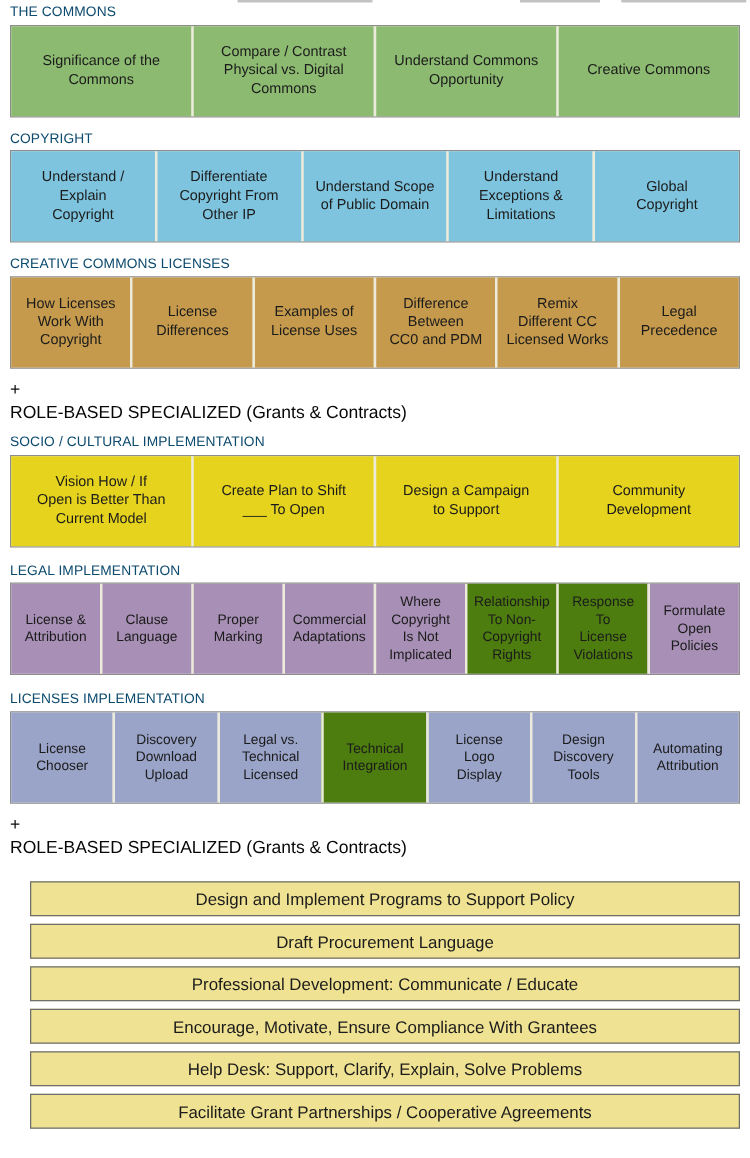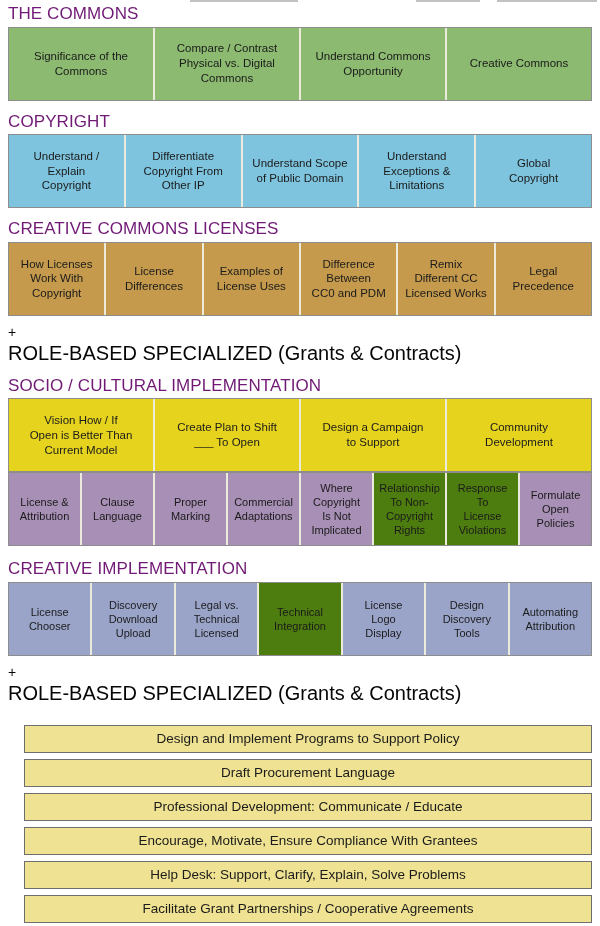"THE COMMONS" .sect-title { color: #701a75 -> #0c4a6e; font-size: 17px -> 11px }
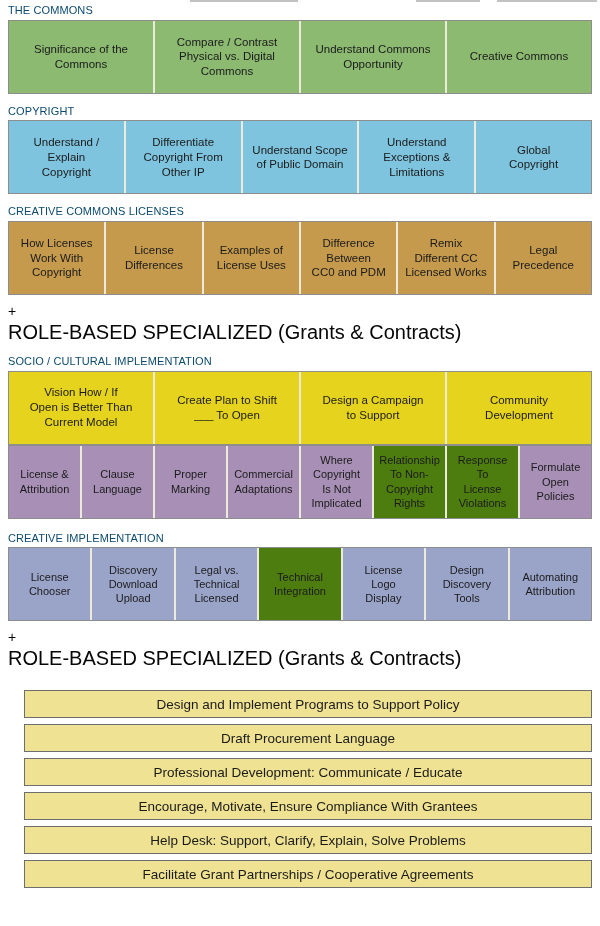"ROLE-BASED SPECIALIZED (Grants &" .role-line { font-size: 20px -> 14px }
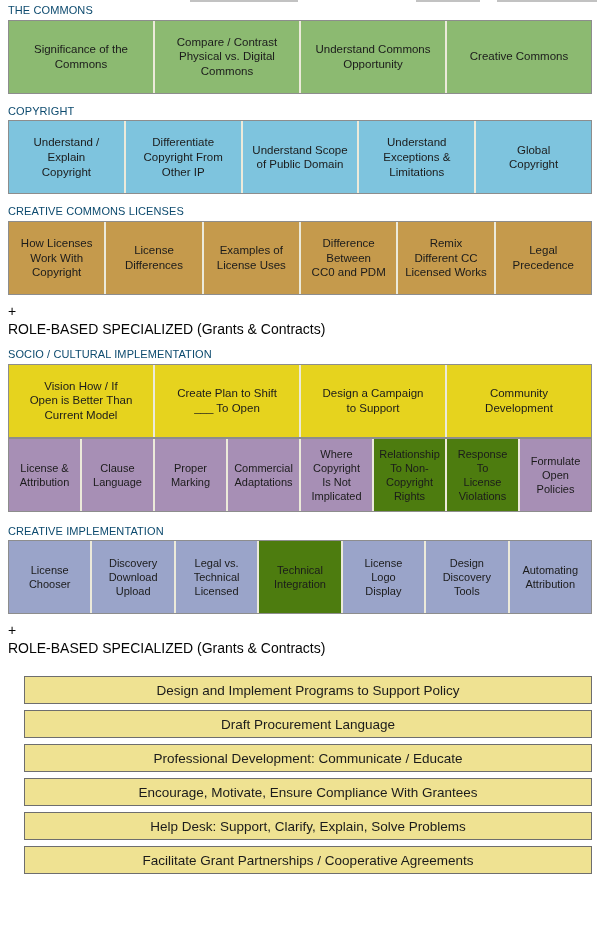"LEGAL IMPLEMENTATION" div.sect-title { html: none -> <div>LEGAL IMPLEMENTATION</div> }
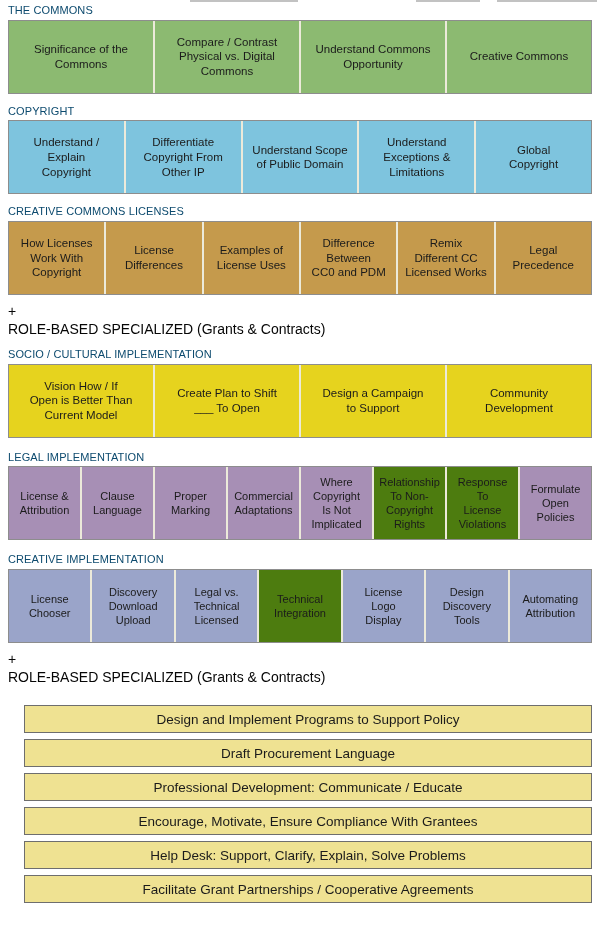"CREATIVE IMPLEMENTATION" div.sect-title { text: CREATIVE -> LICENSES }
